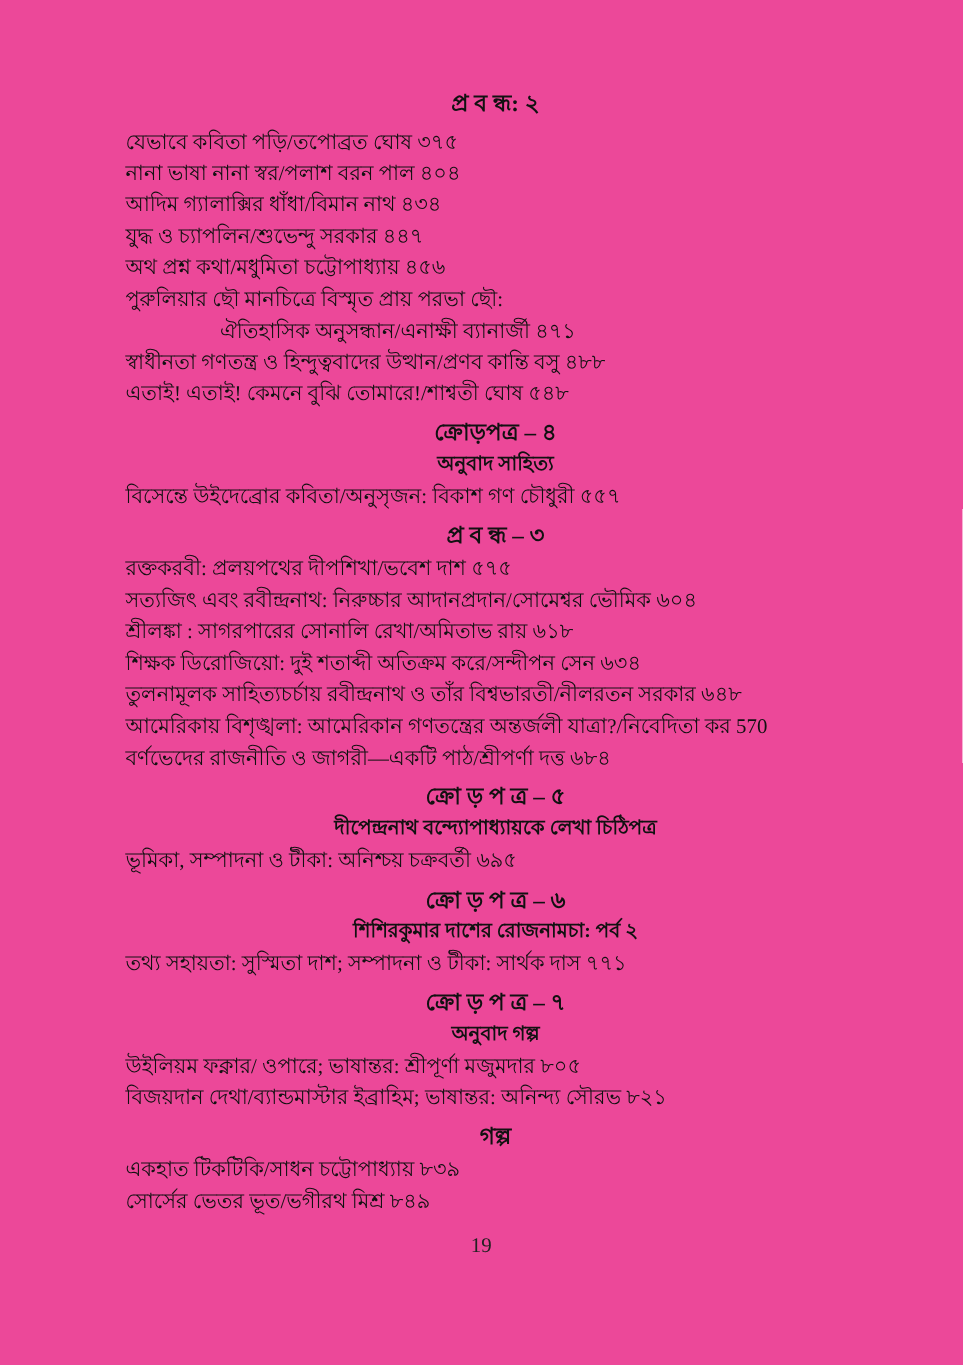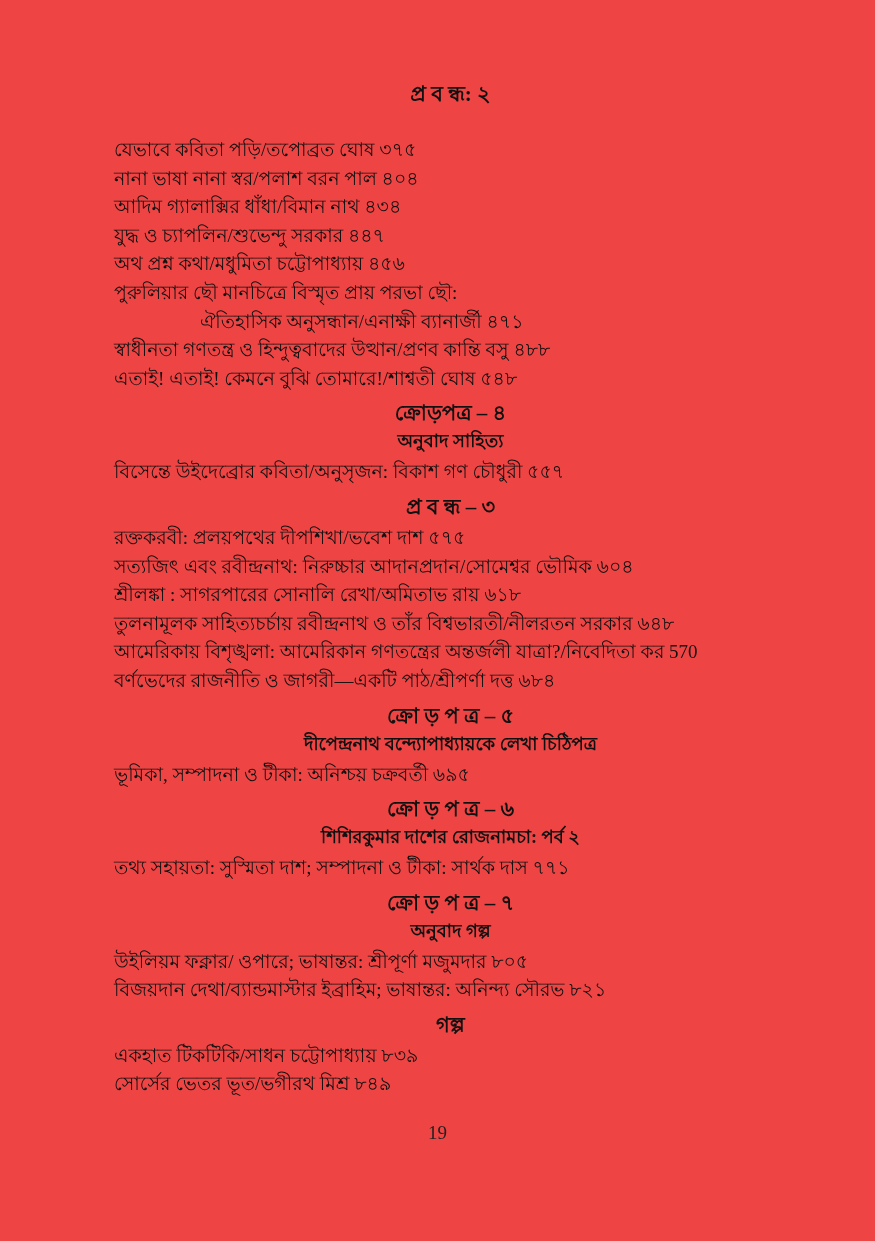"প্র ব ন্ধ: ২" .page { background: #ef4444 -> #ec4899 }
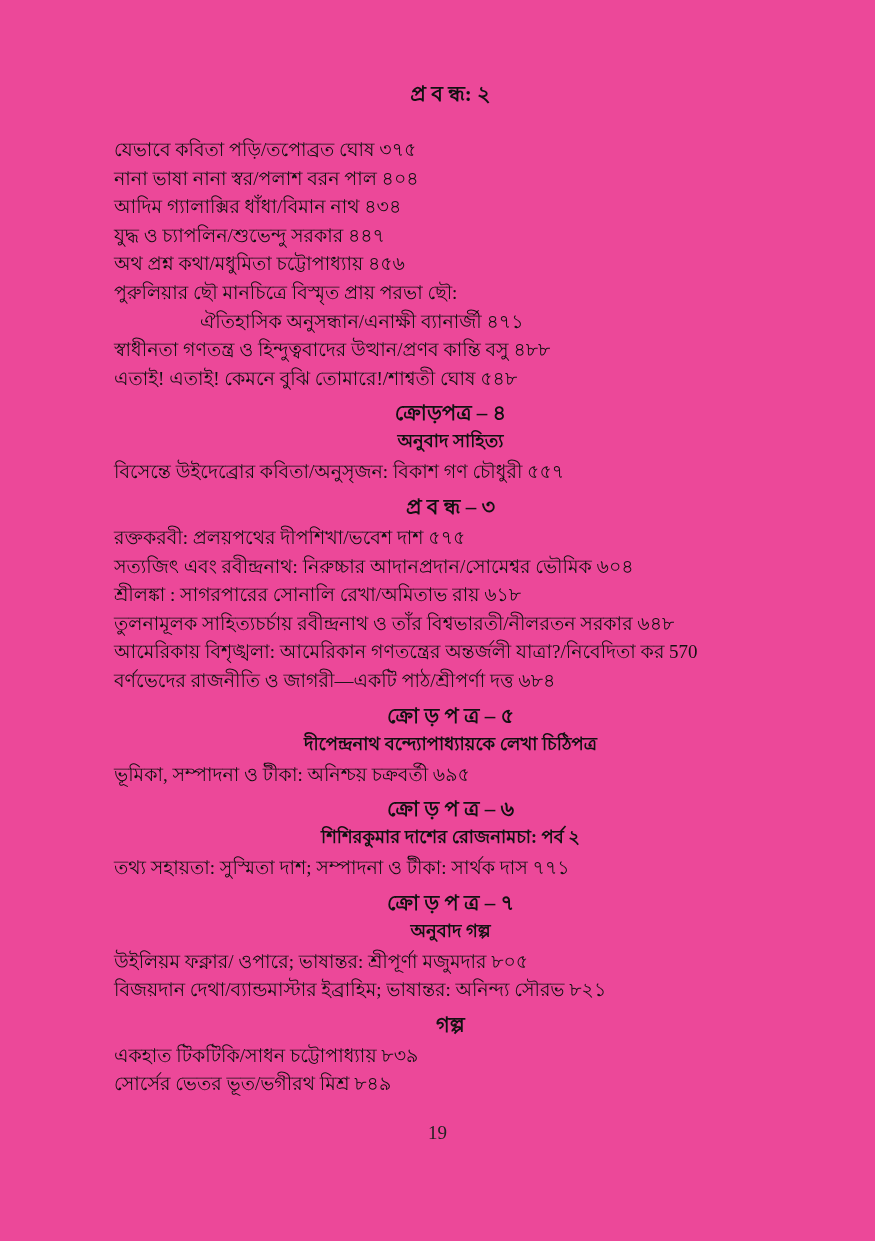"যেভাবে কবিতা পড়ি/তপোব্রত ঘোষ ৩৭৫" .entries.after-heading { margin-top: 28px -> 8px }
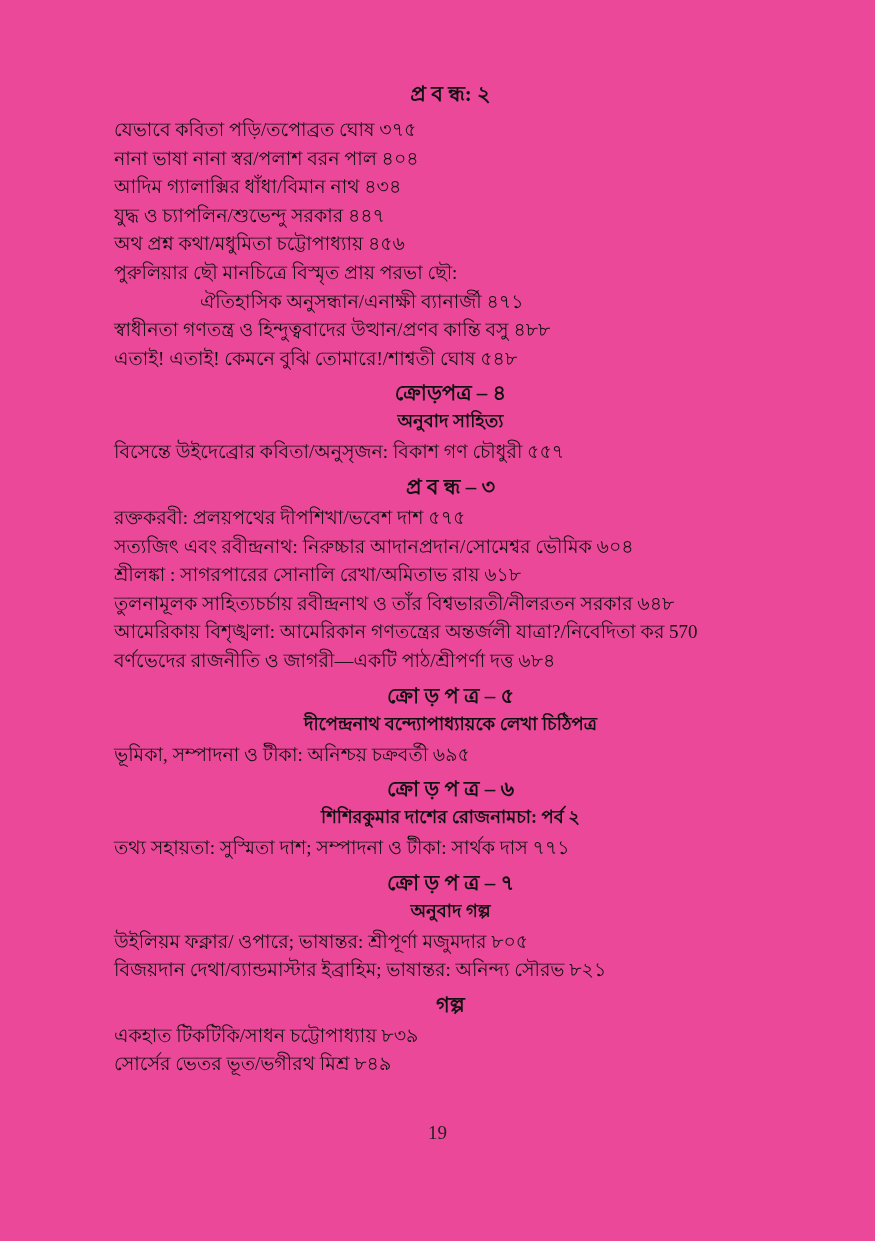"শিক্ষক ডিরোজিয়ো: দুই শতাব্দী অতিক্রম" li.entry { html: none -> <li>শিক্ষক ডিরোজিয়ো: দুই শতাব্দী অতিক্রম করে/সন্দীপন সেন ৬৩৪</li> }
